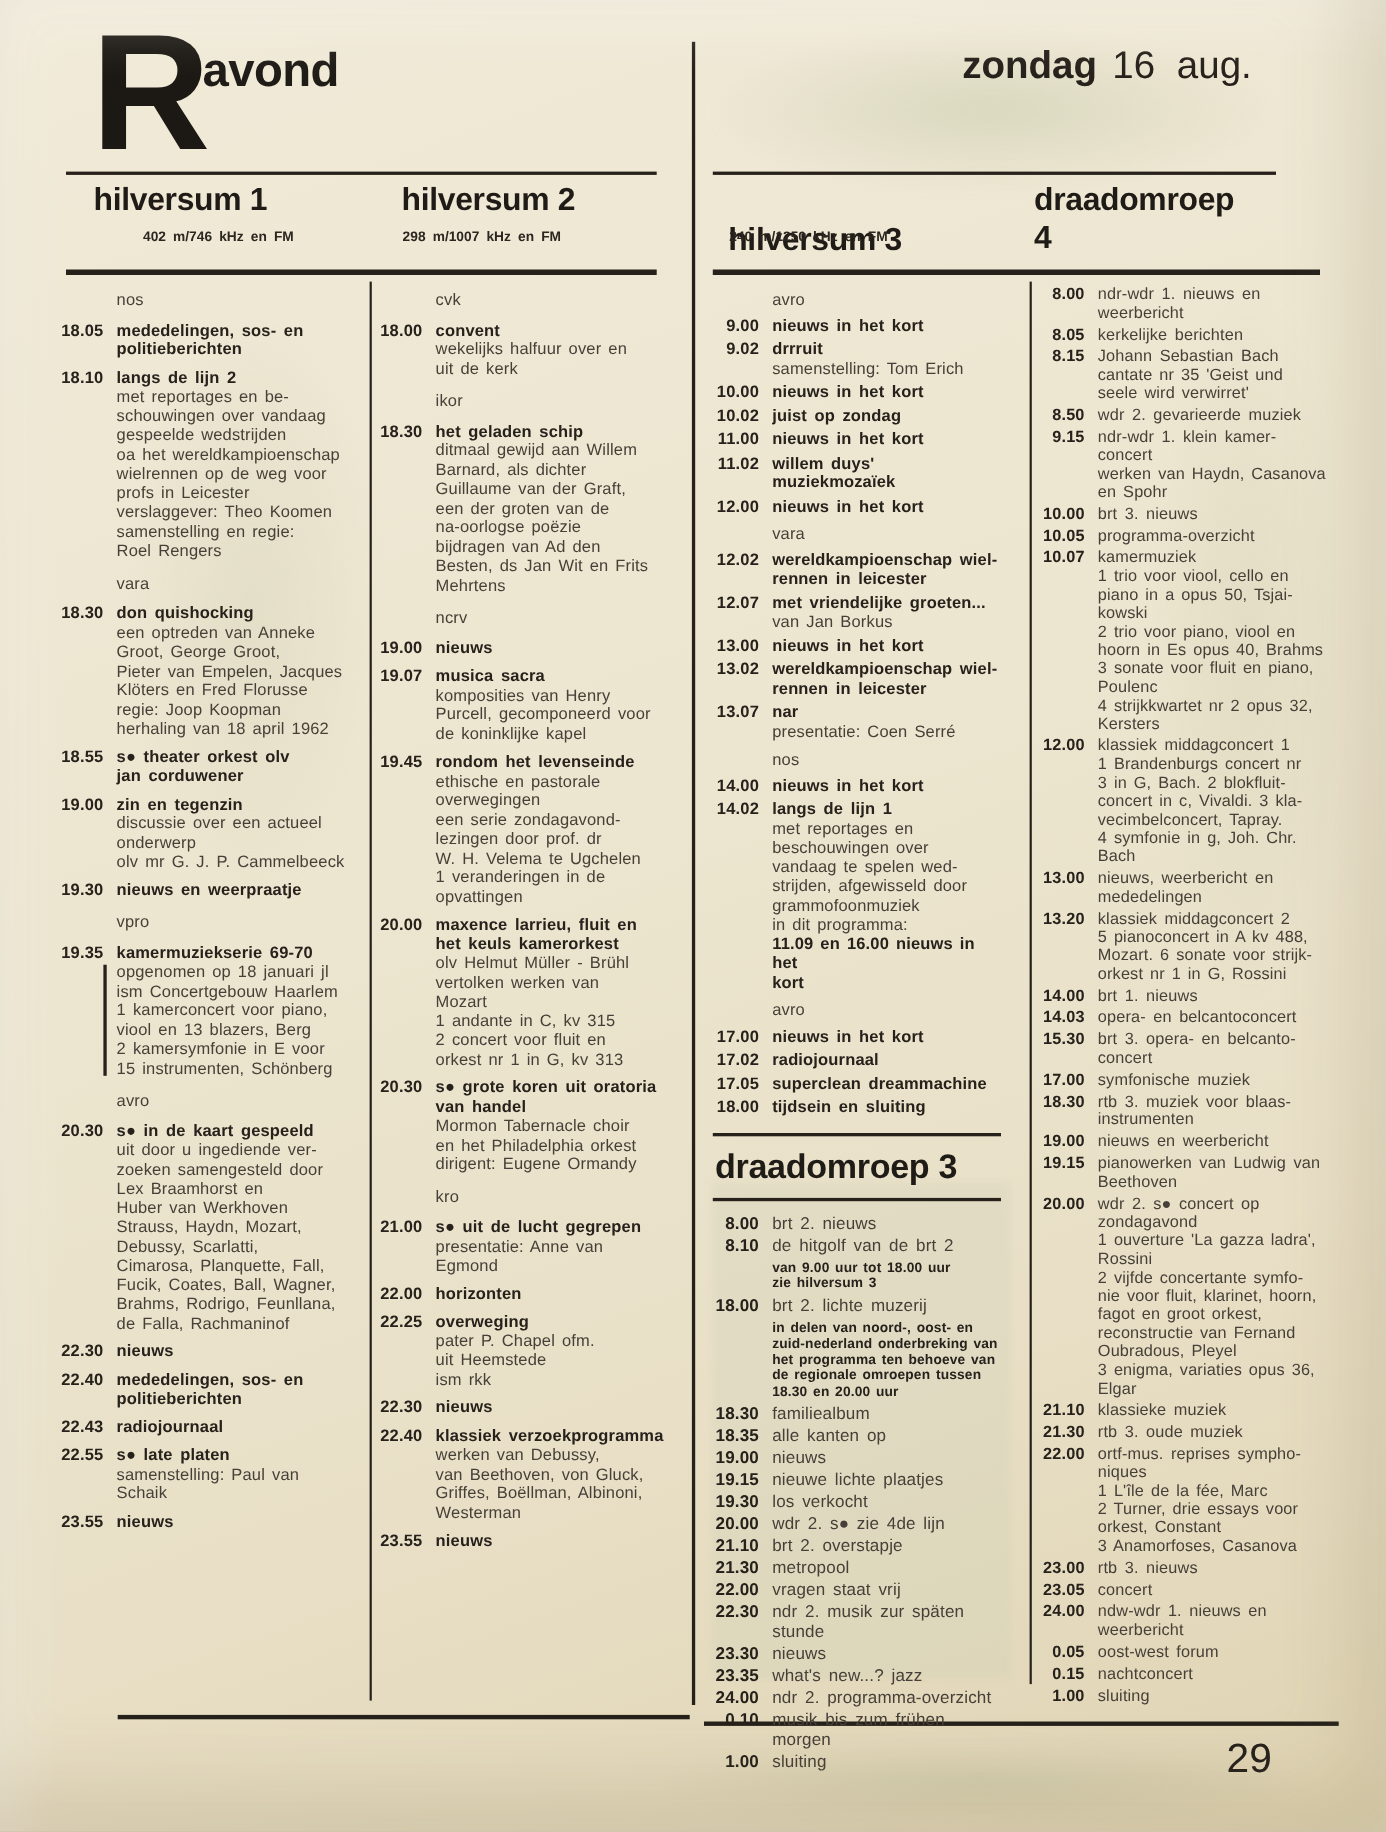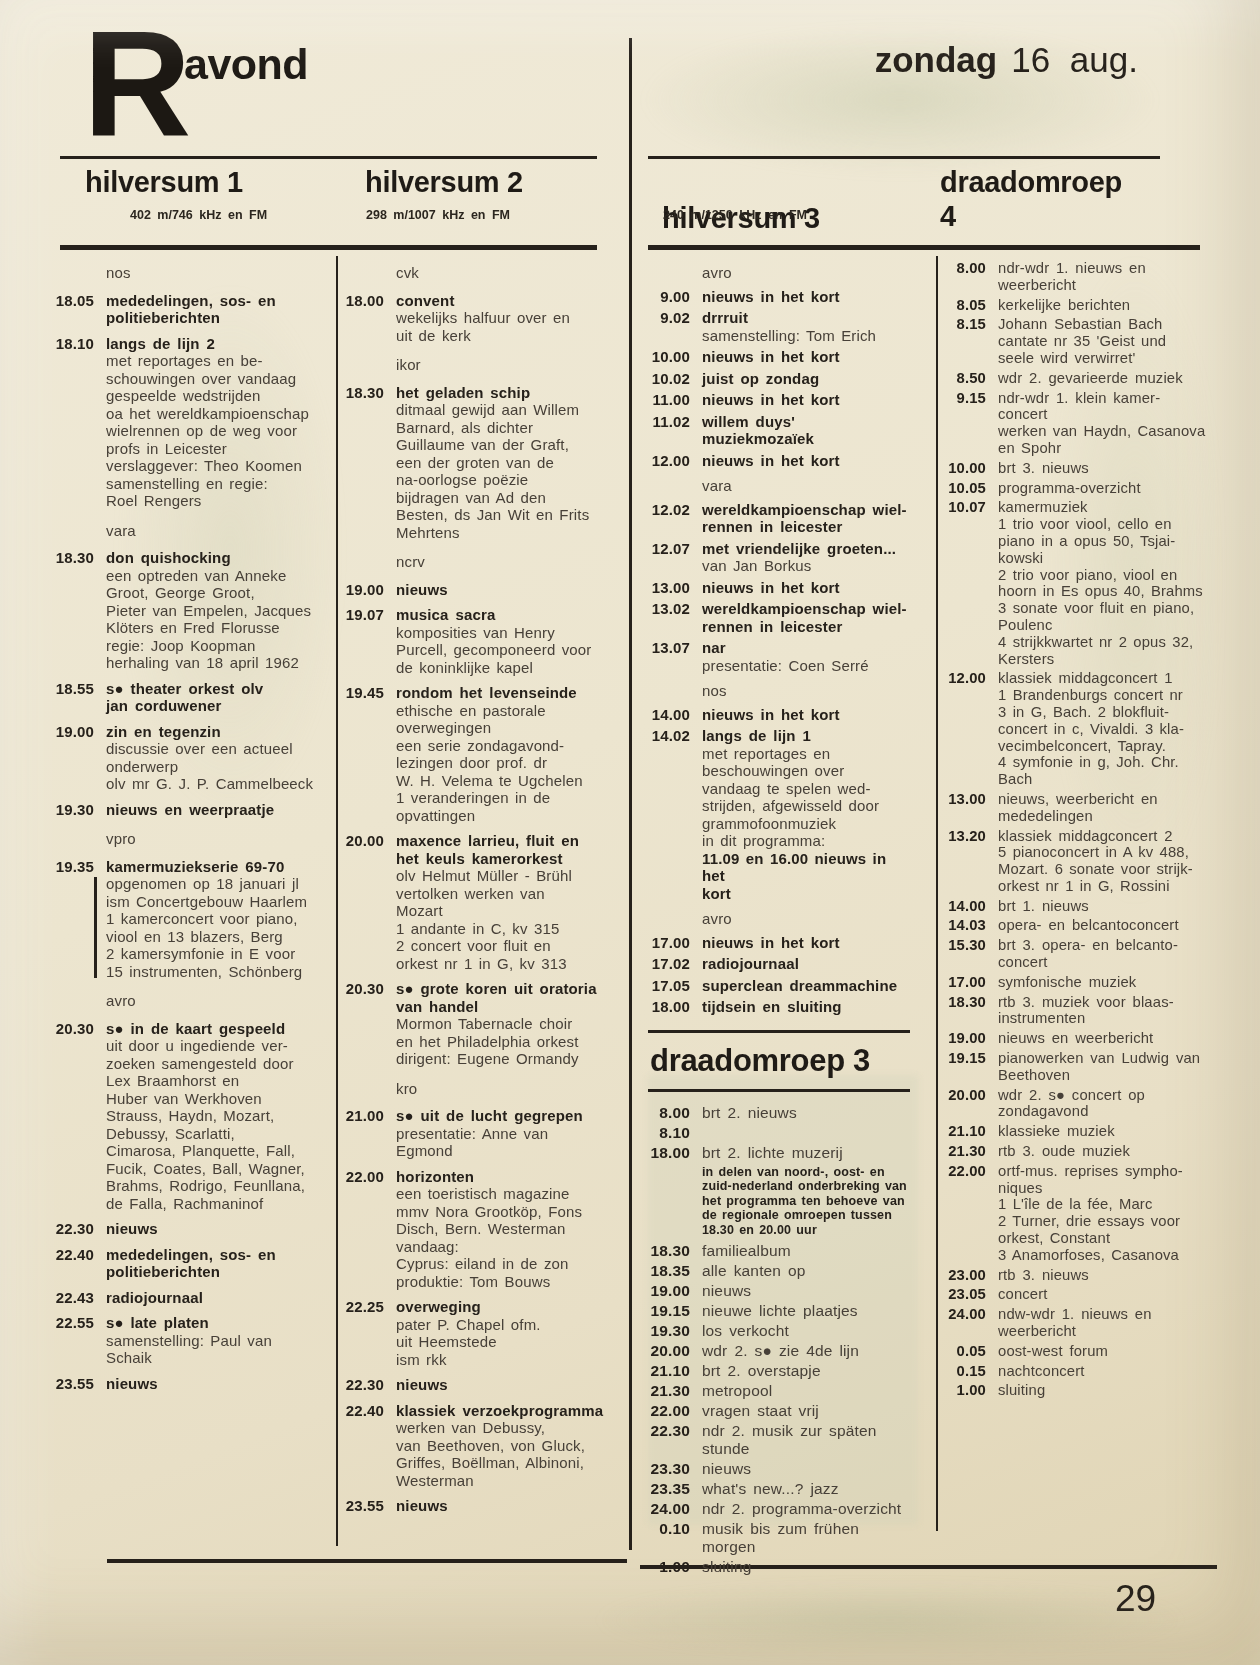"de hitgolf van de brt" div.body { html: none -> <div> <div>de hitgolf van de brt 2</div> <div>van 9.00 uur tot 18.00 uur zie hilversum 3</div> </div> }
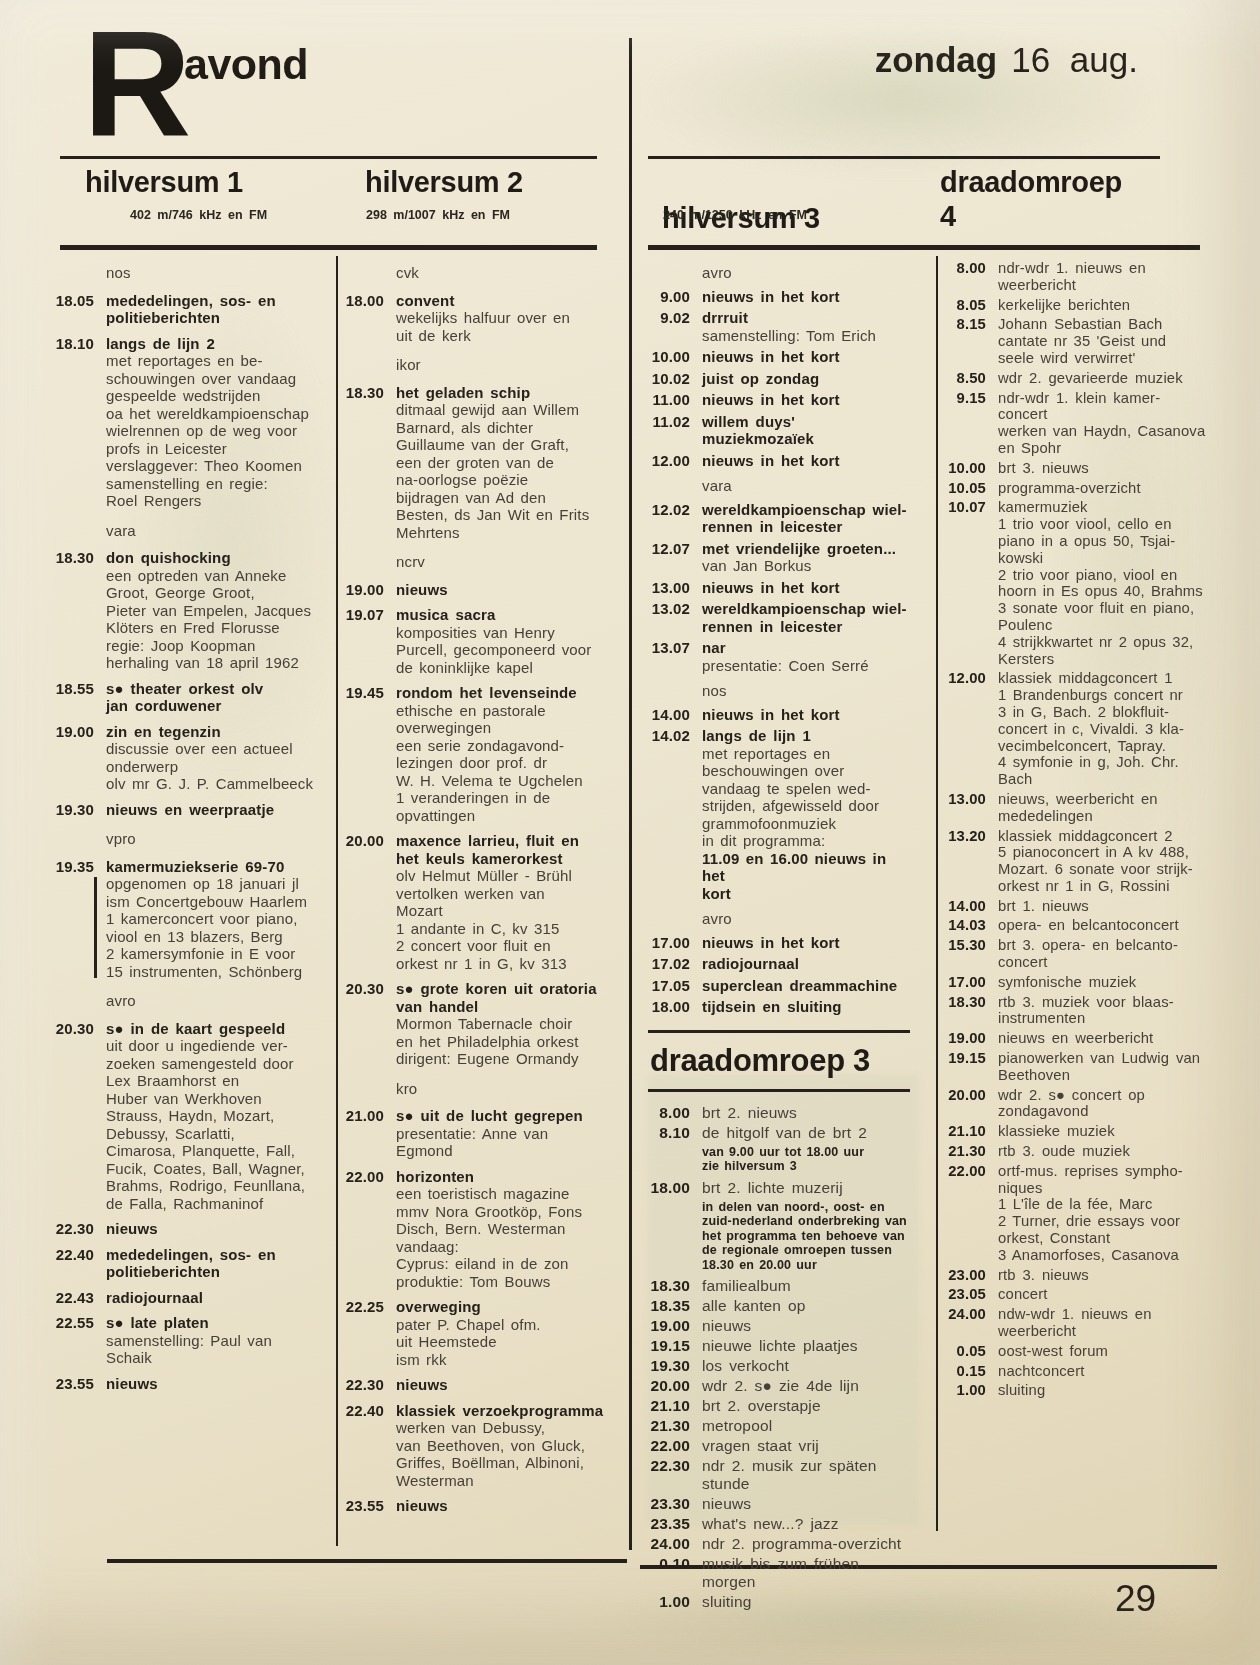"1 ouverture 'La gazza ladra'," div.desc { html: none -> <div>1 ouverture 'La gazza ladra', Rossini 2 vijfde concertante symfo- nie voor fluit, klarinet, hoorn, fagot en groot orkest, reconstructie van Fernand Oubradous, Pleyel 3 enigma, variaties opus 36, Elgar</div> }
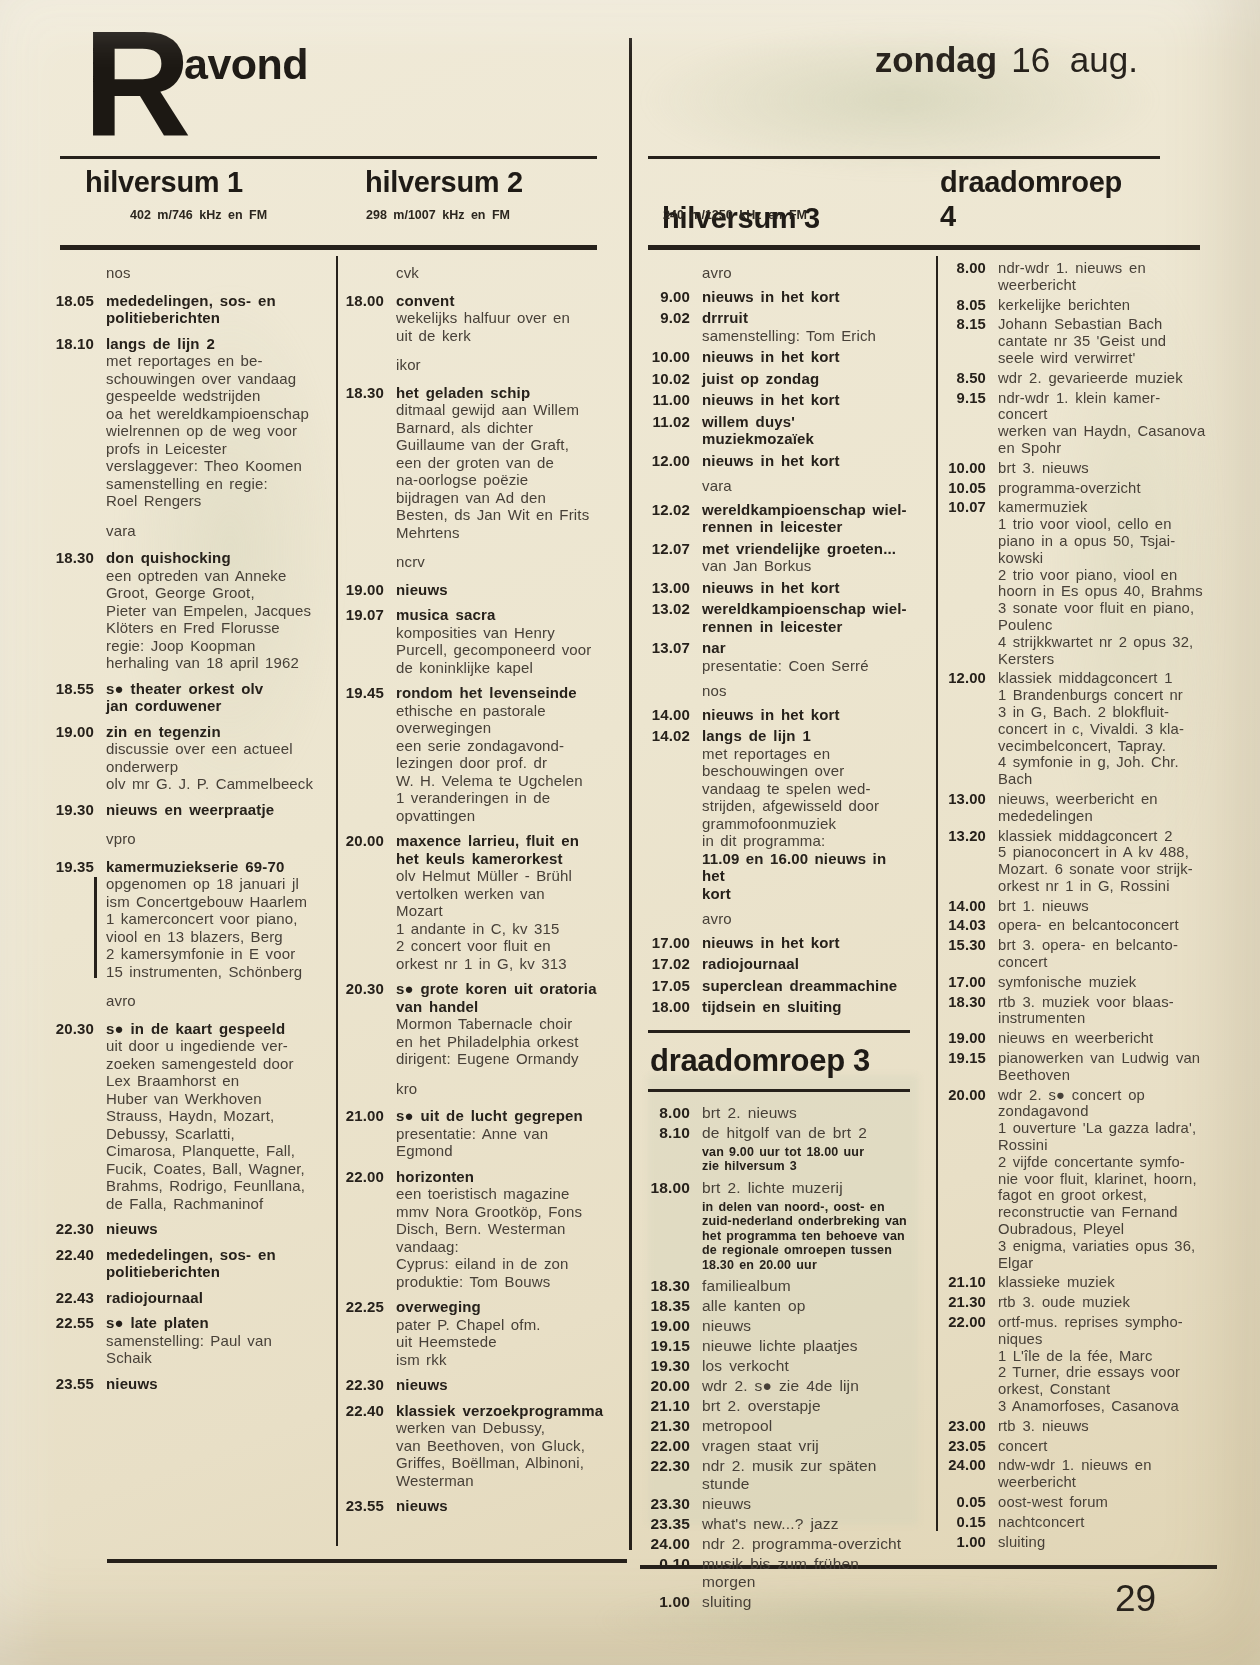"een toeristisch magazine" div.desc { html: <div>een toeristisch magazine mmv Nora Grootköp, Fons Disch, Bern. Westerman vandaag: Cyprus: eiland in de zon produktie: Tom Bouws</div> -> none }
